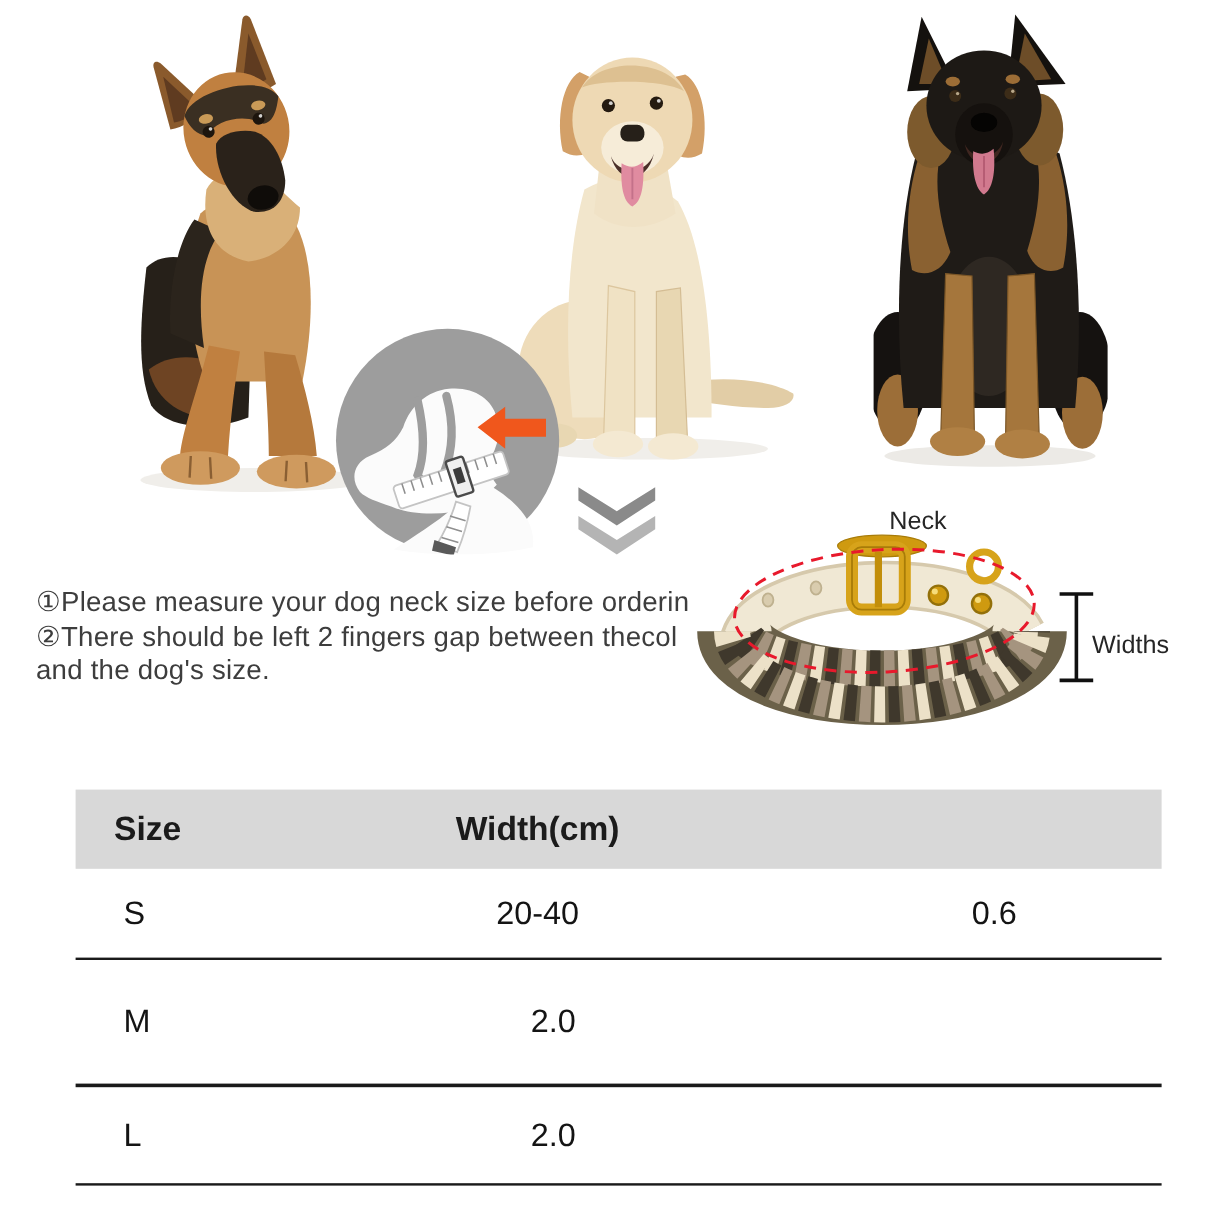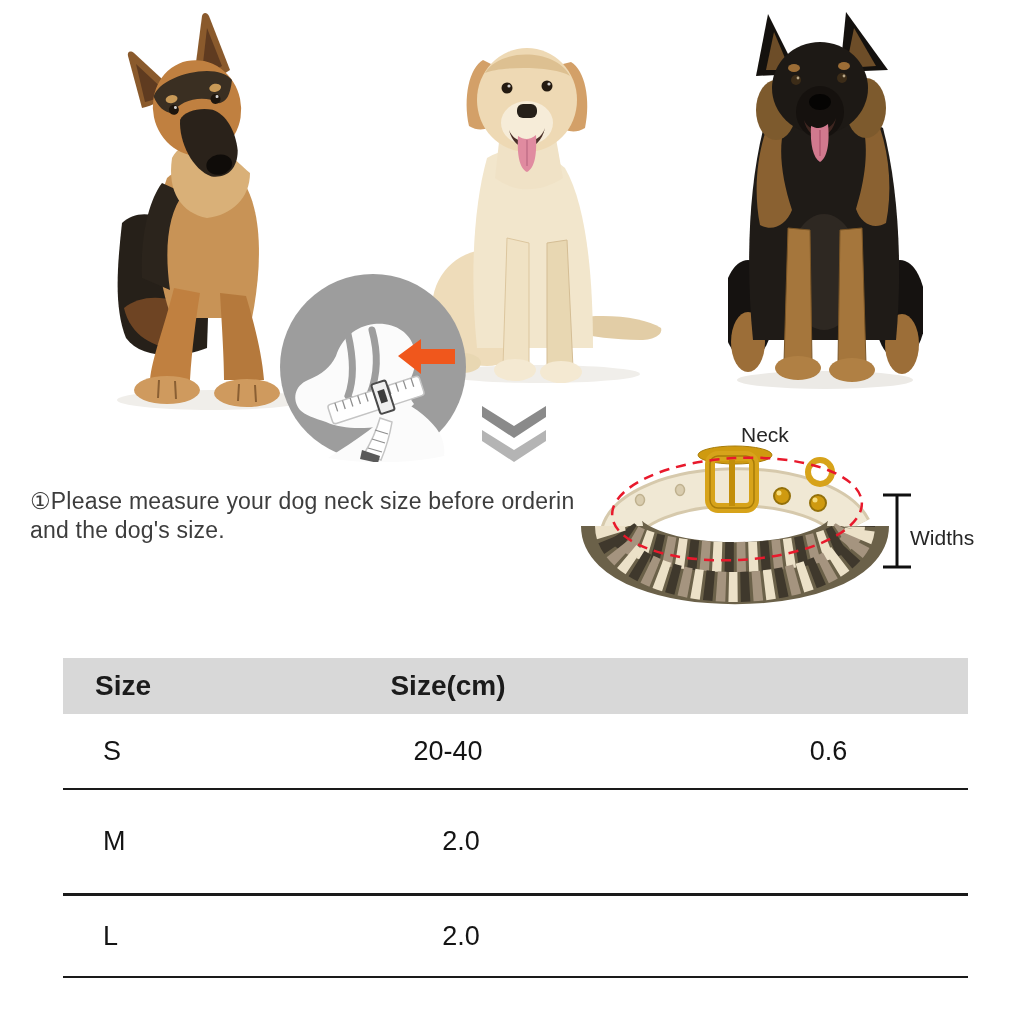"②There should be left 2" div { html: none -> <div>②There should be left 2 fingers gap between thecol</div> }
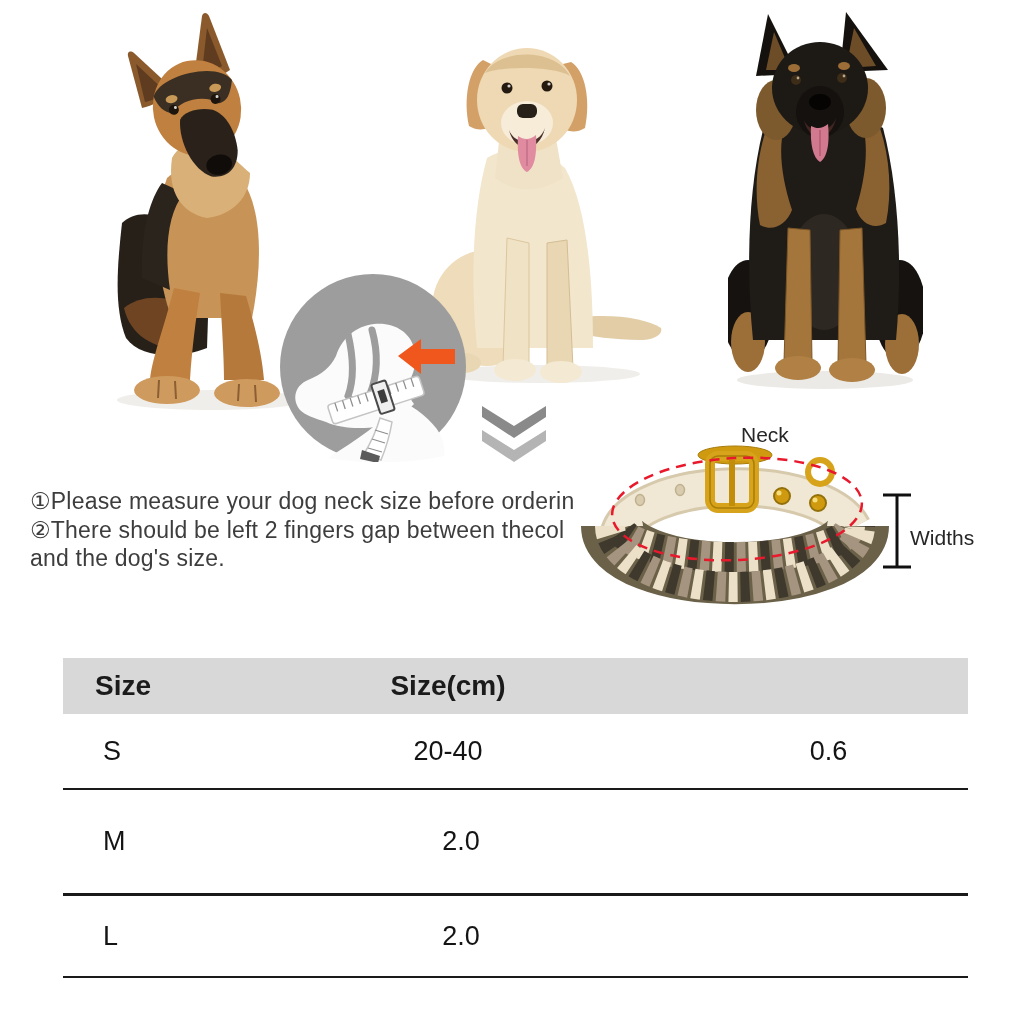"Size" .thead { height: 56px -> 66px }
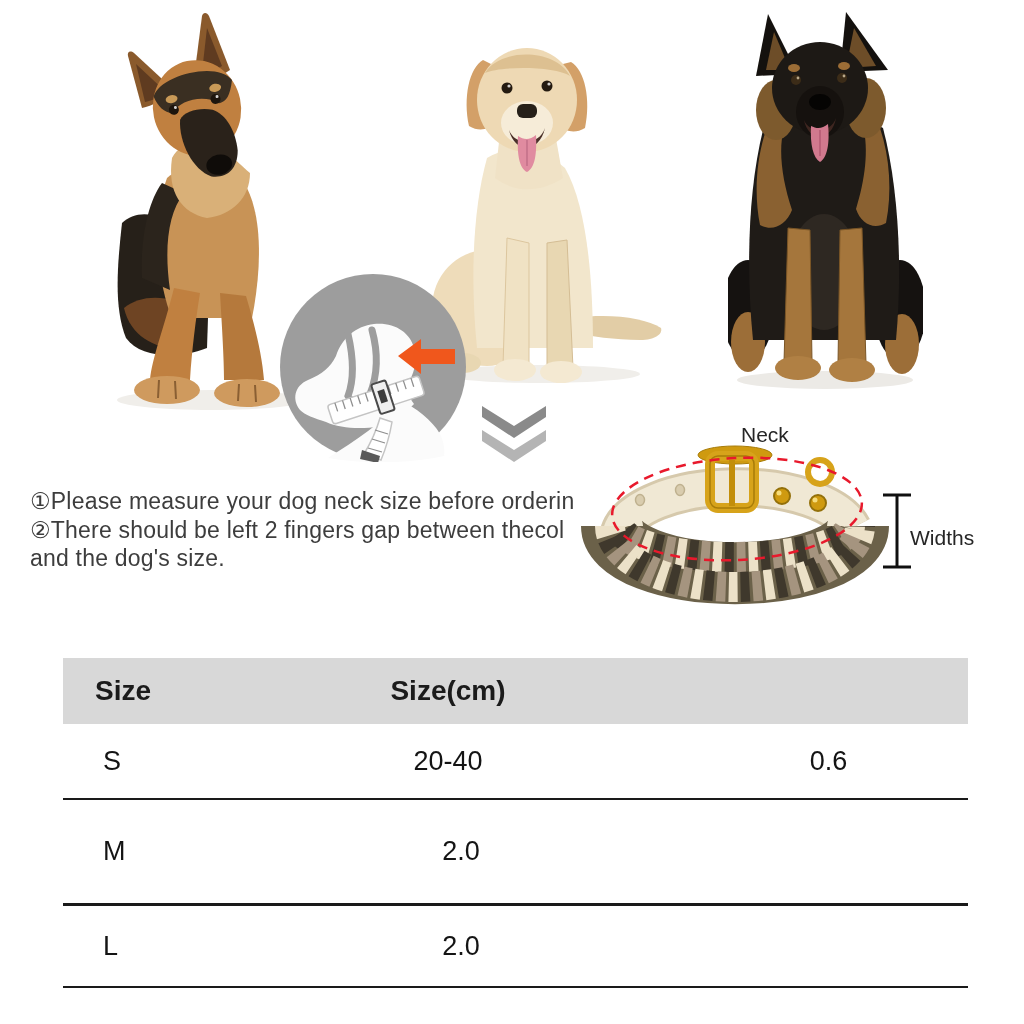"Size(cm)" div.t-center { text: Size -> Width }
